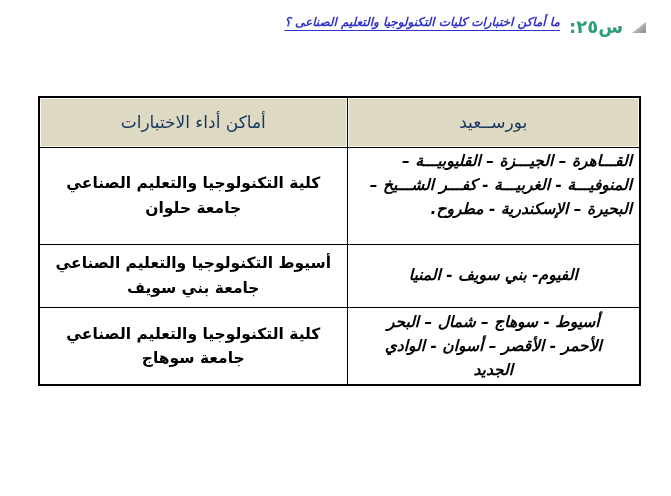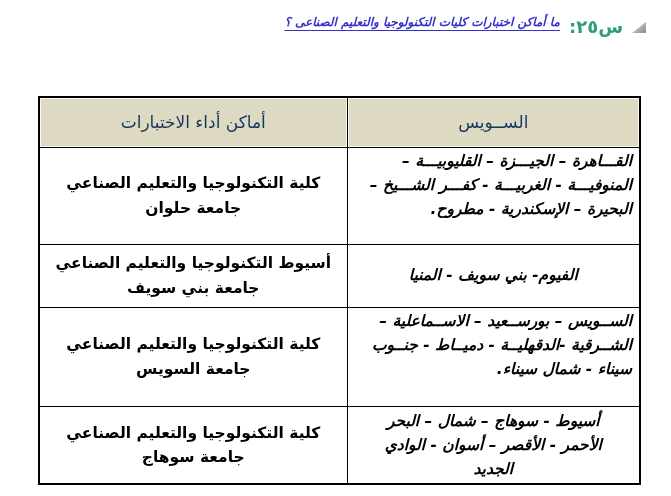"الســويس" th { text: الســويس -> بورســعيد }
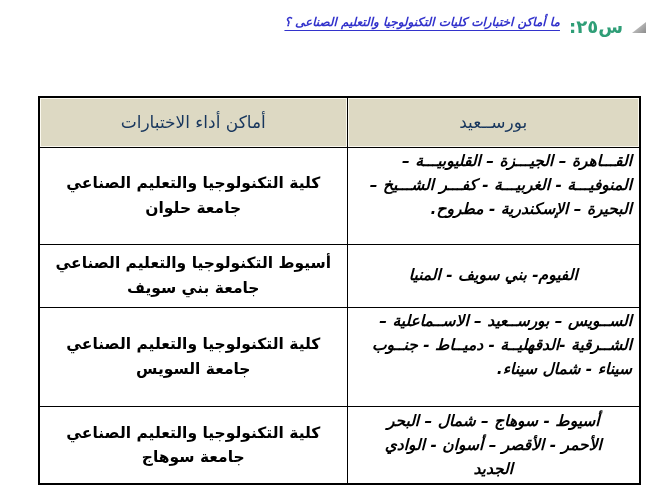"الســويس – بورســعيد – الاســماعلية" tr.r3 { html: <tr> <td>الســويس – بورســعيد – الاســماعلية – الشــرقية -الدقهليــة - دميــاط - جنــوب سيناء - شمال سيناء.</td> <td>كلية التكنولوجيا والتعليم الصناعي جامعة السويس</td> </tr> -> none }
